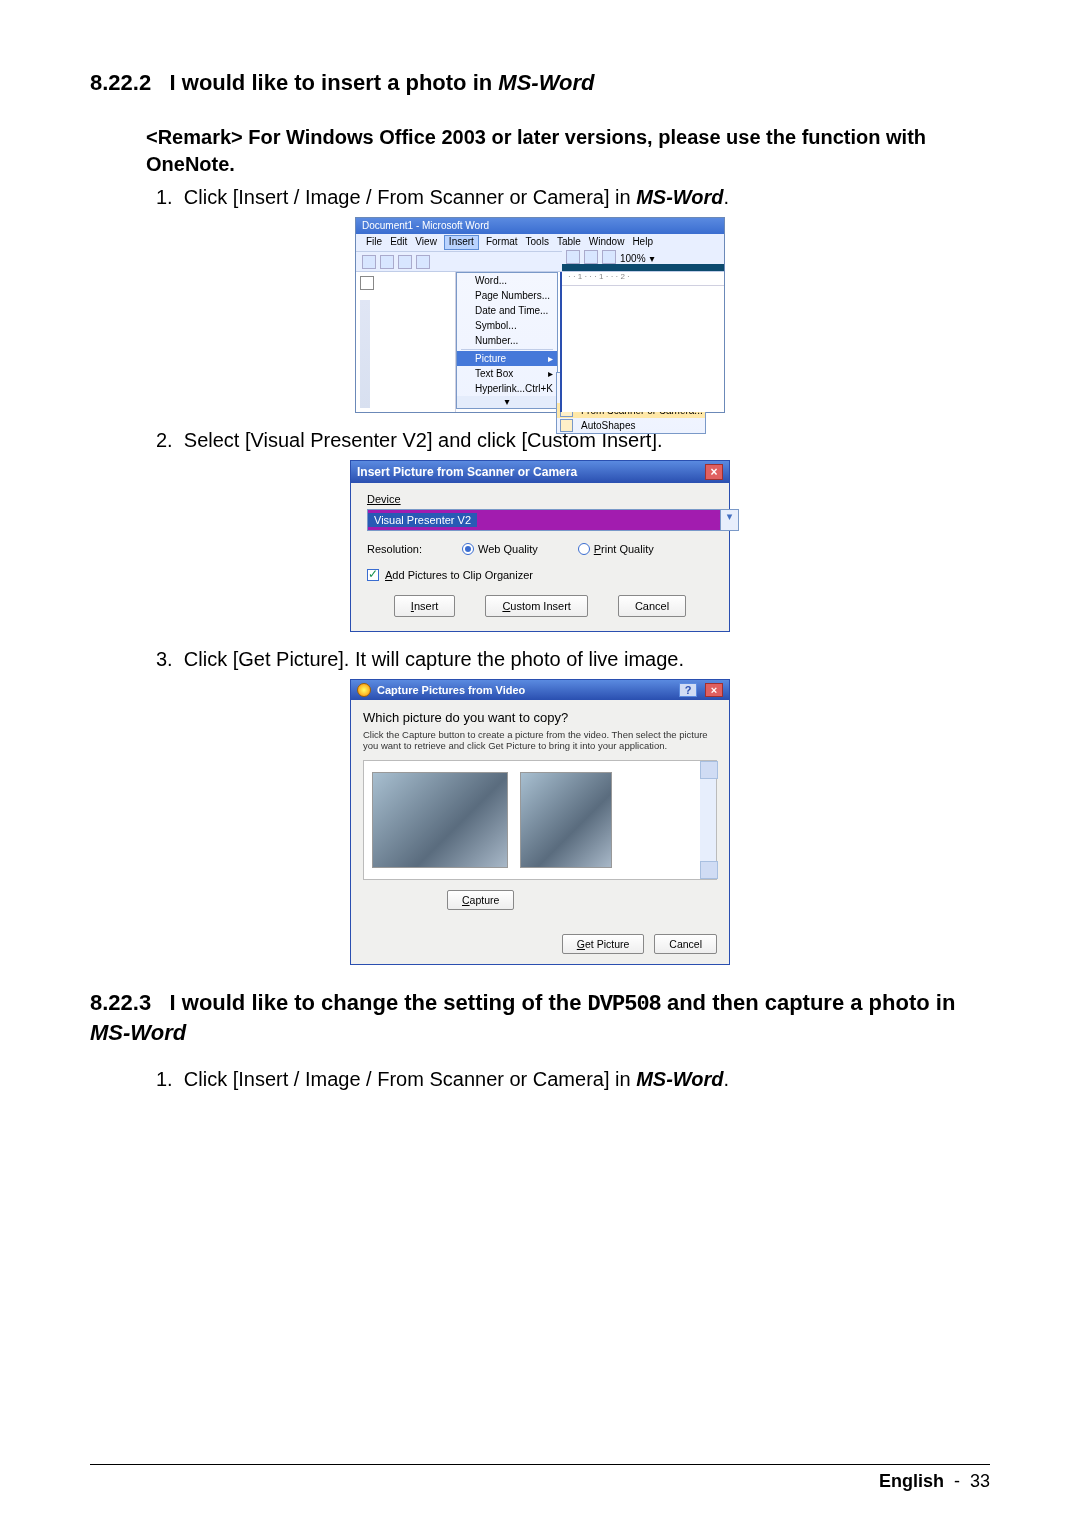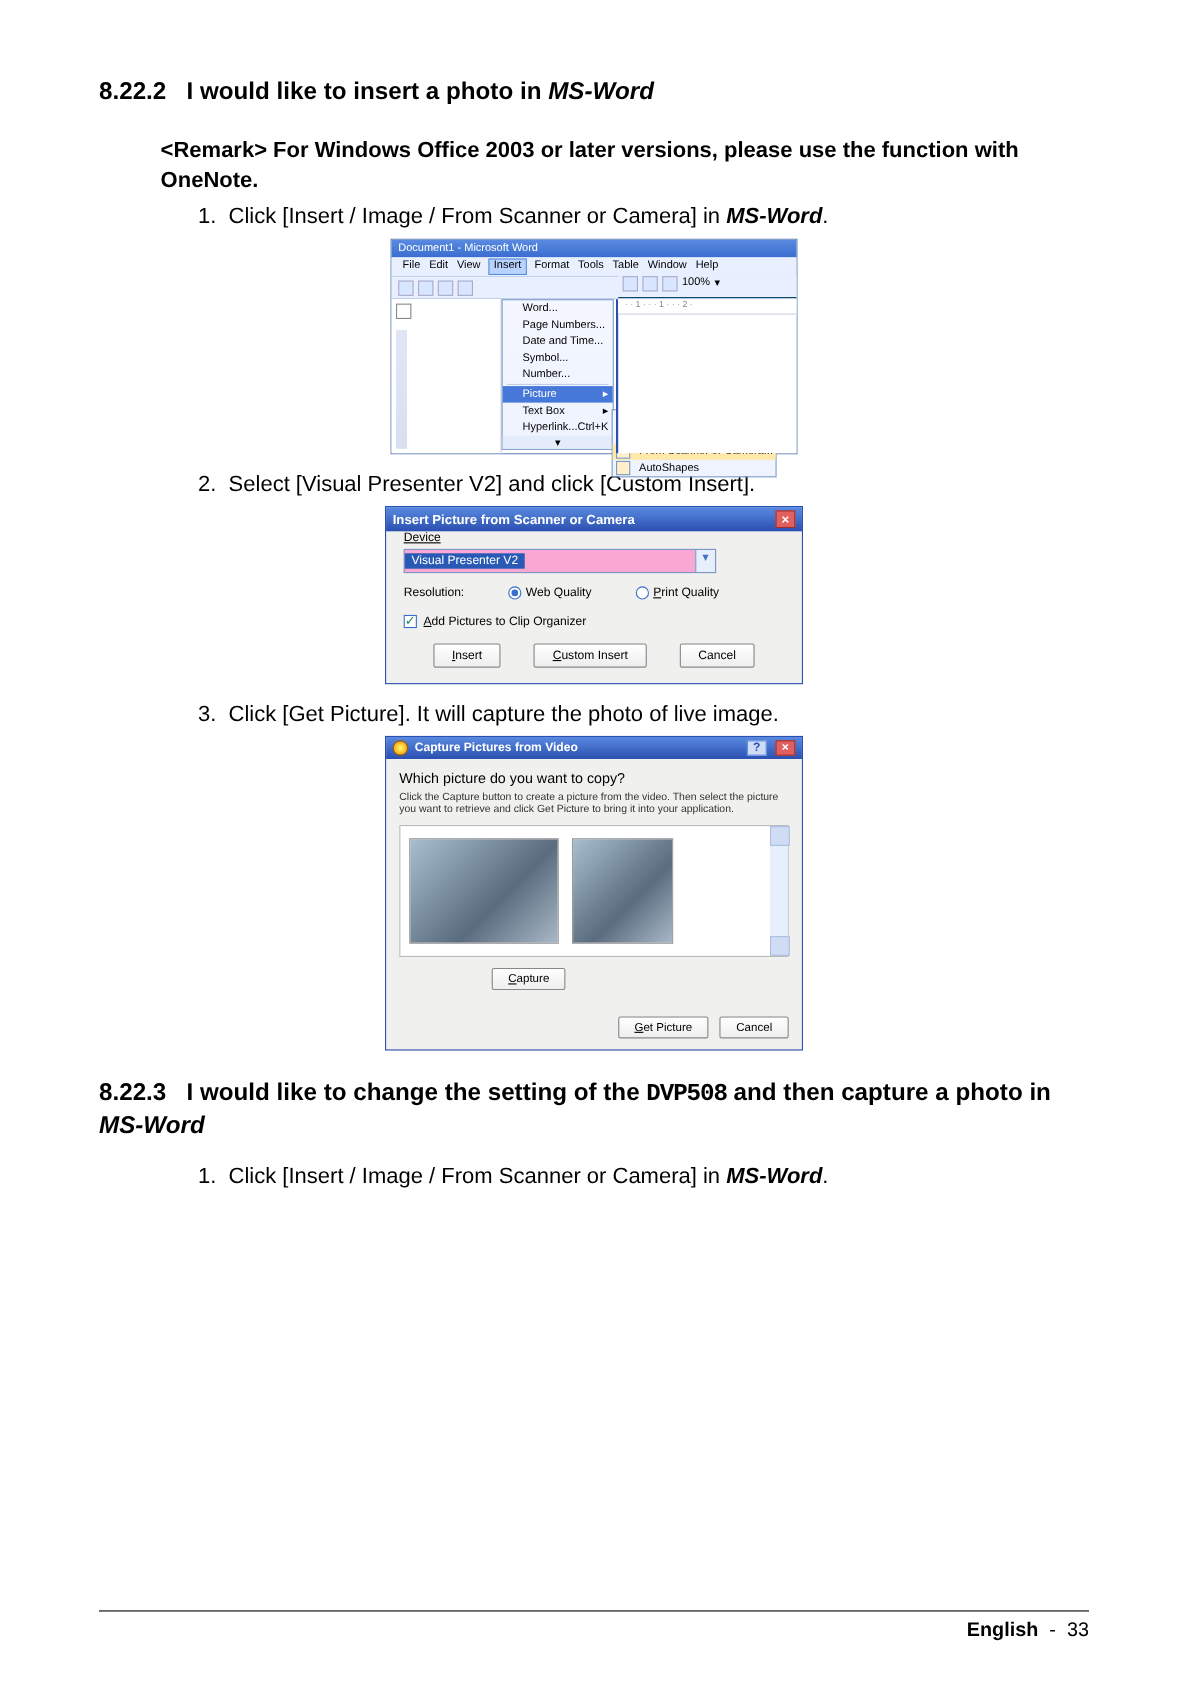"1. Click [Insert / Image" .step { margin-left: 90px -> 66px }
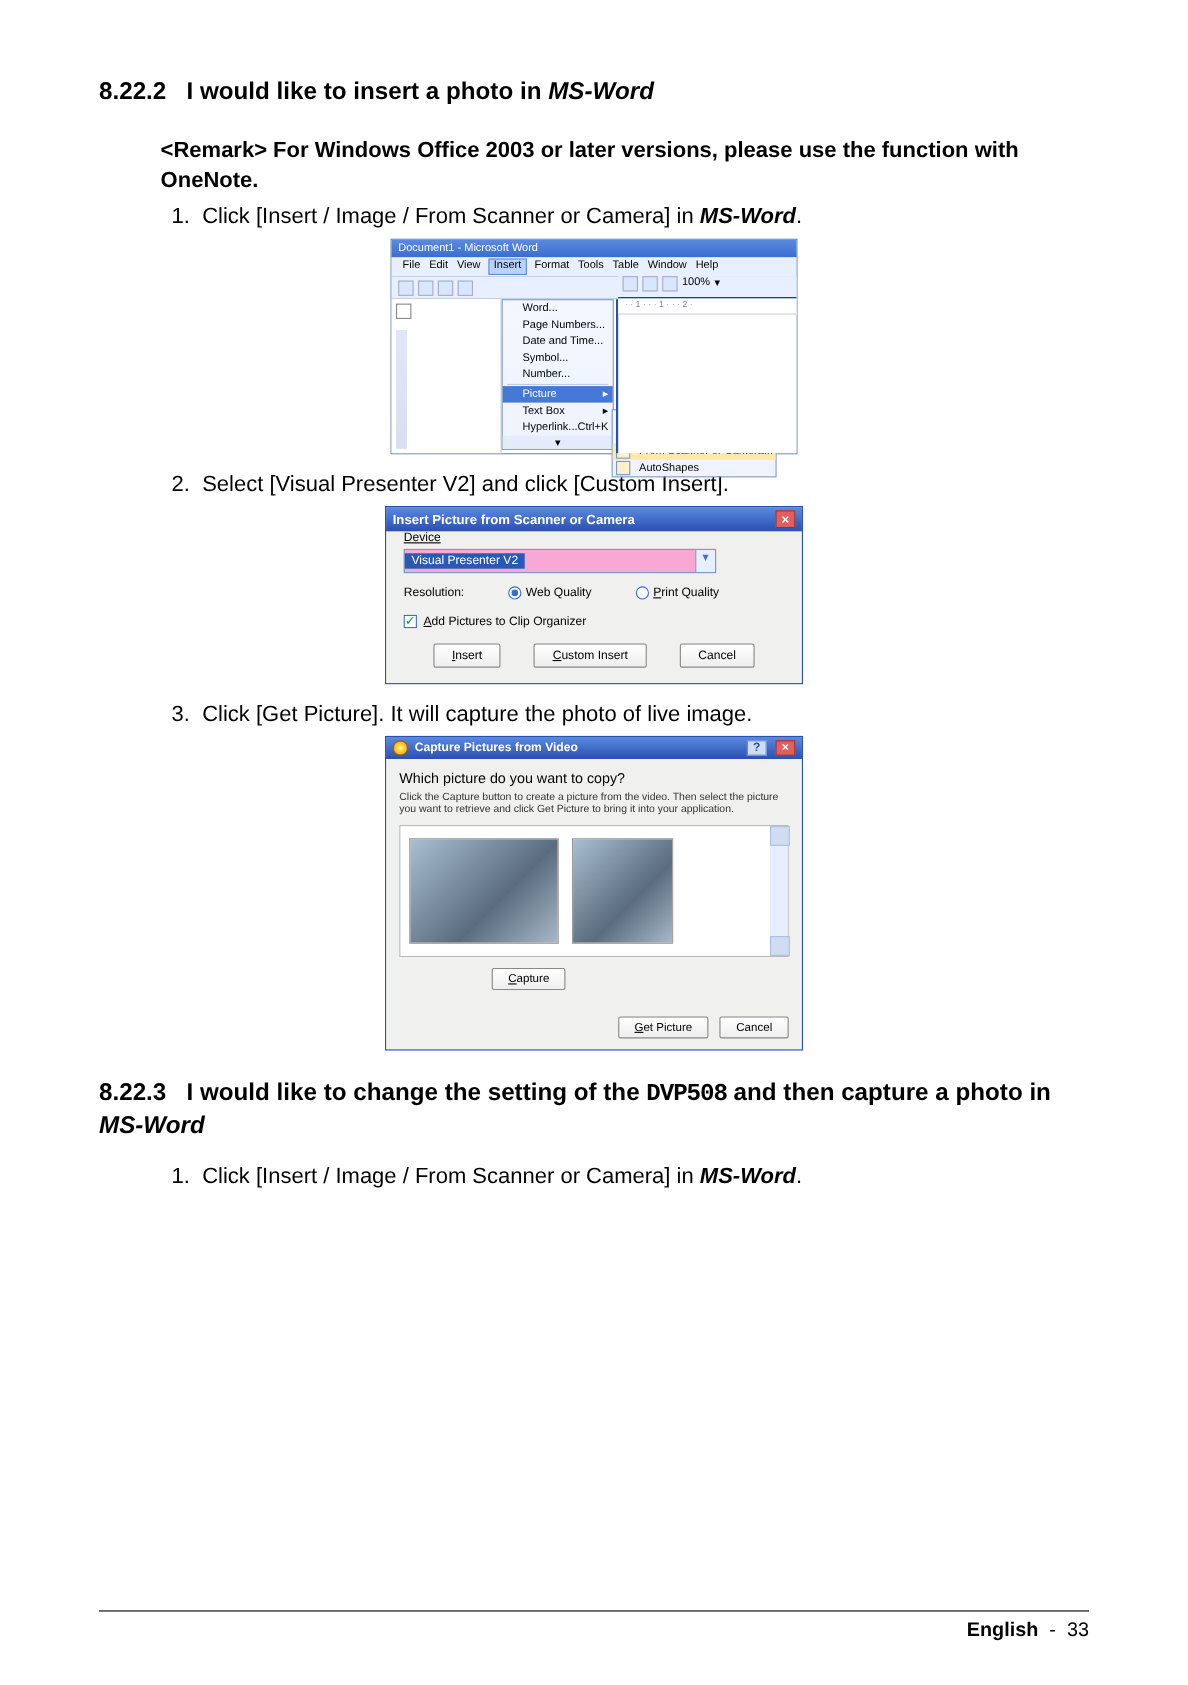"100%" .word-right-area .toolbar-right { align-items: flex-start -> flex-end; border-bottom: 1px solid #0c4a6e -> 7px solid #0c4a6e }
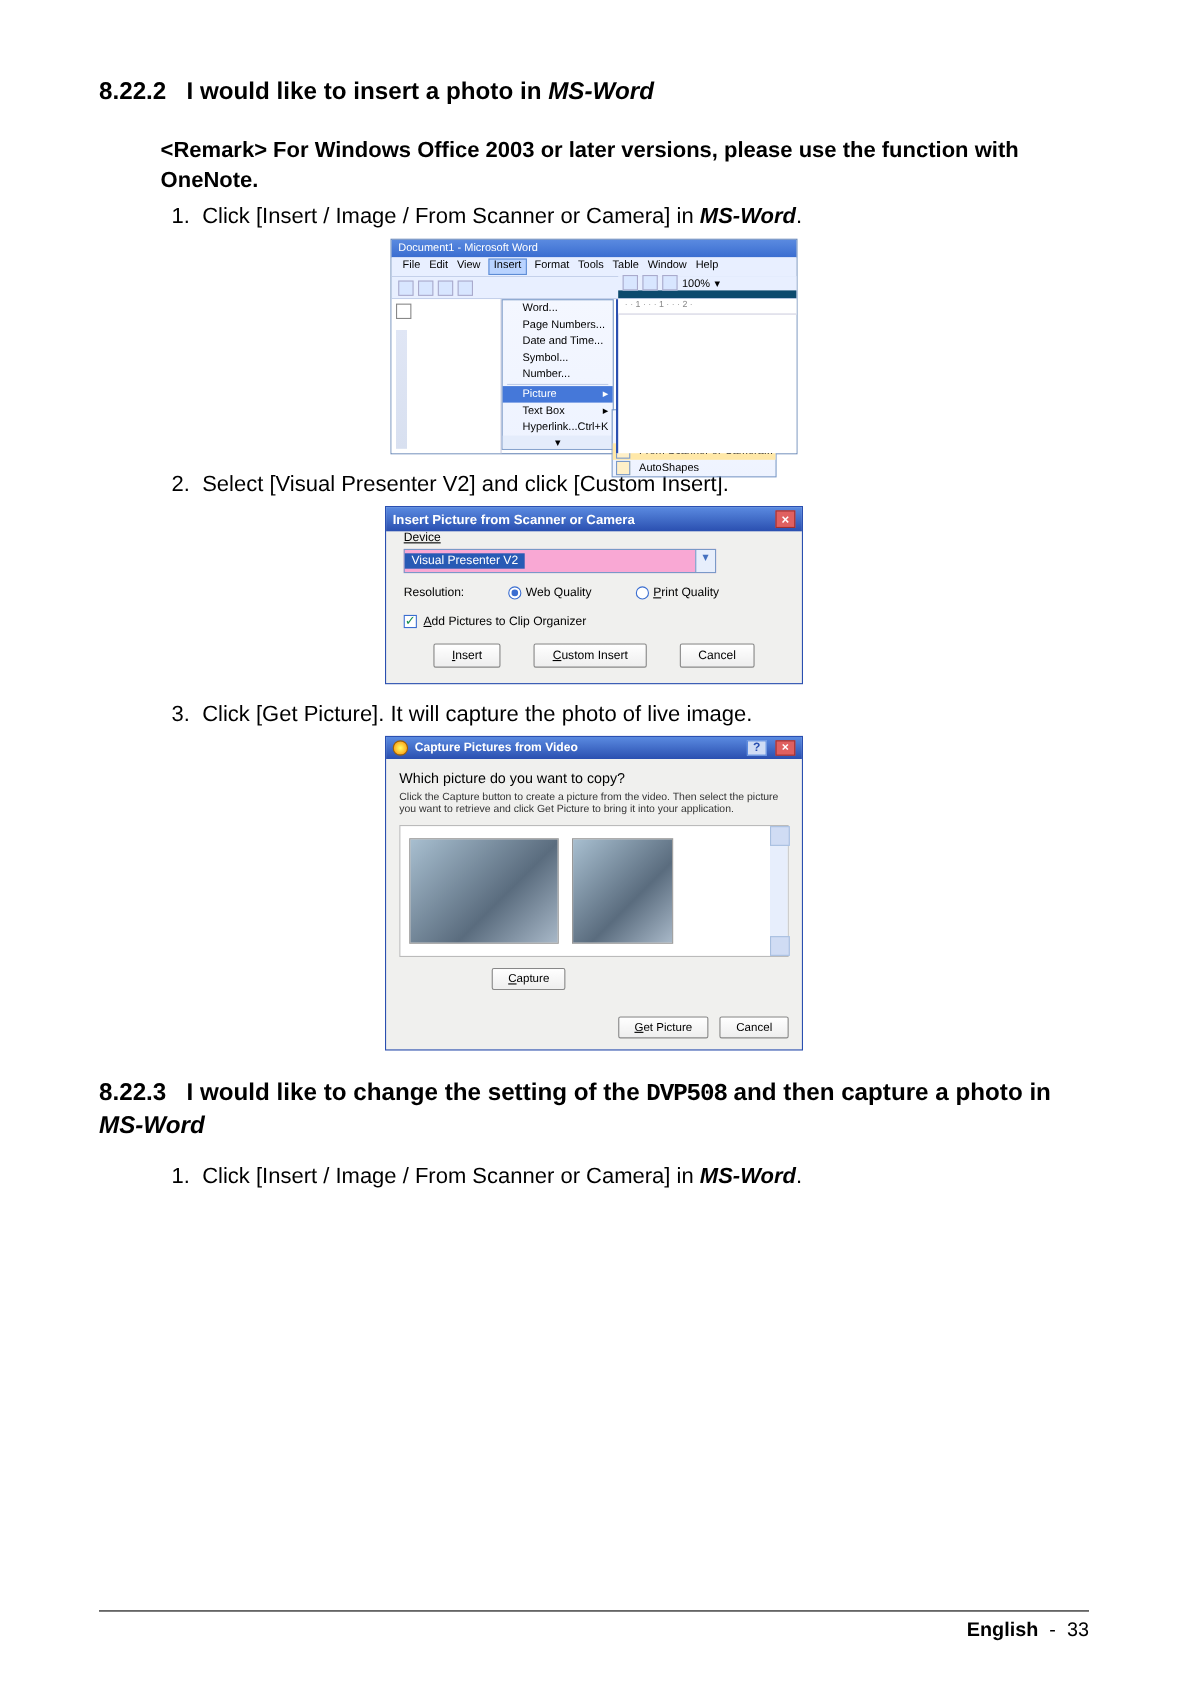"Device" .ins-dialog .body { padding: 0 16px 14px 16px -> 10px 16px 14px 16px }
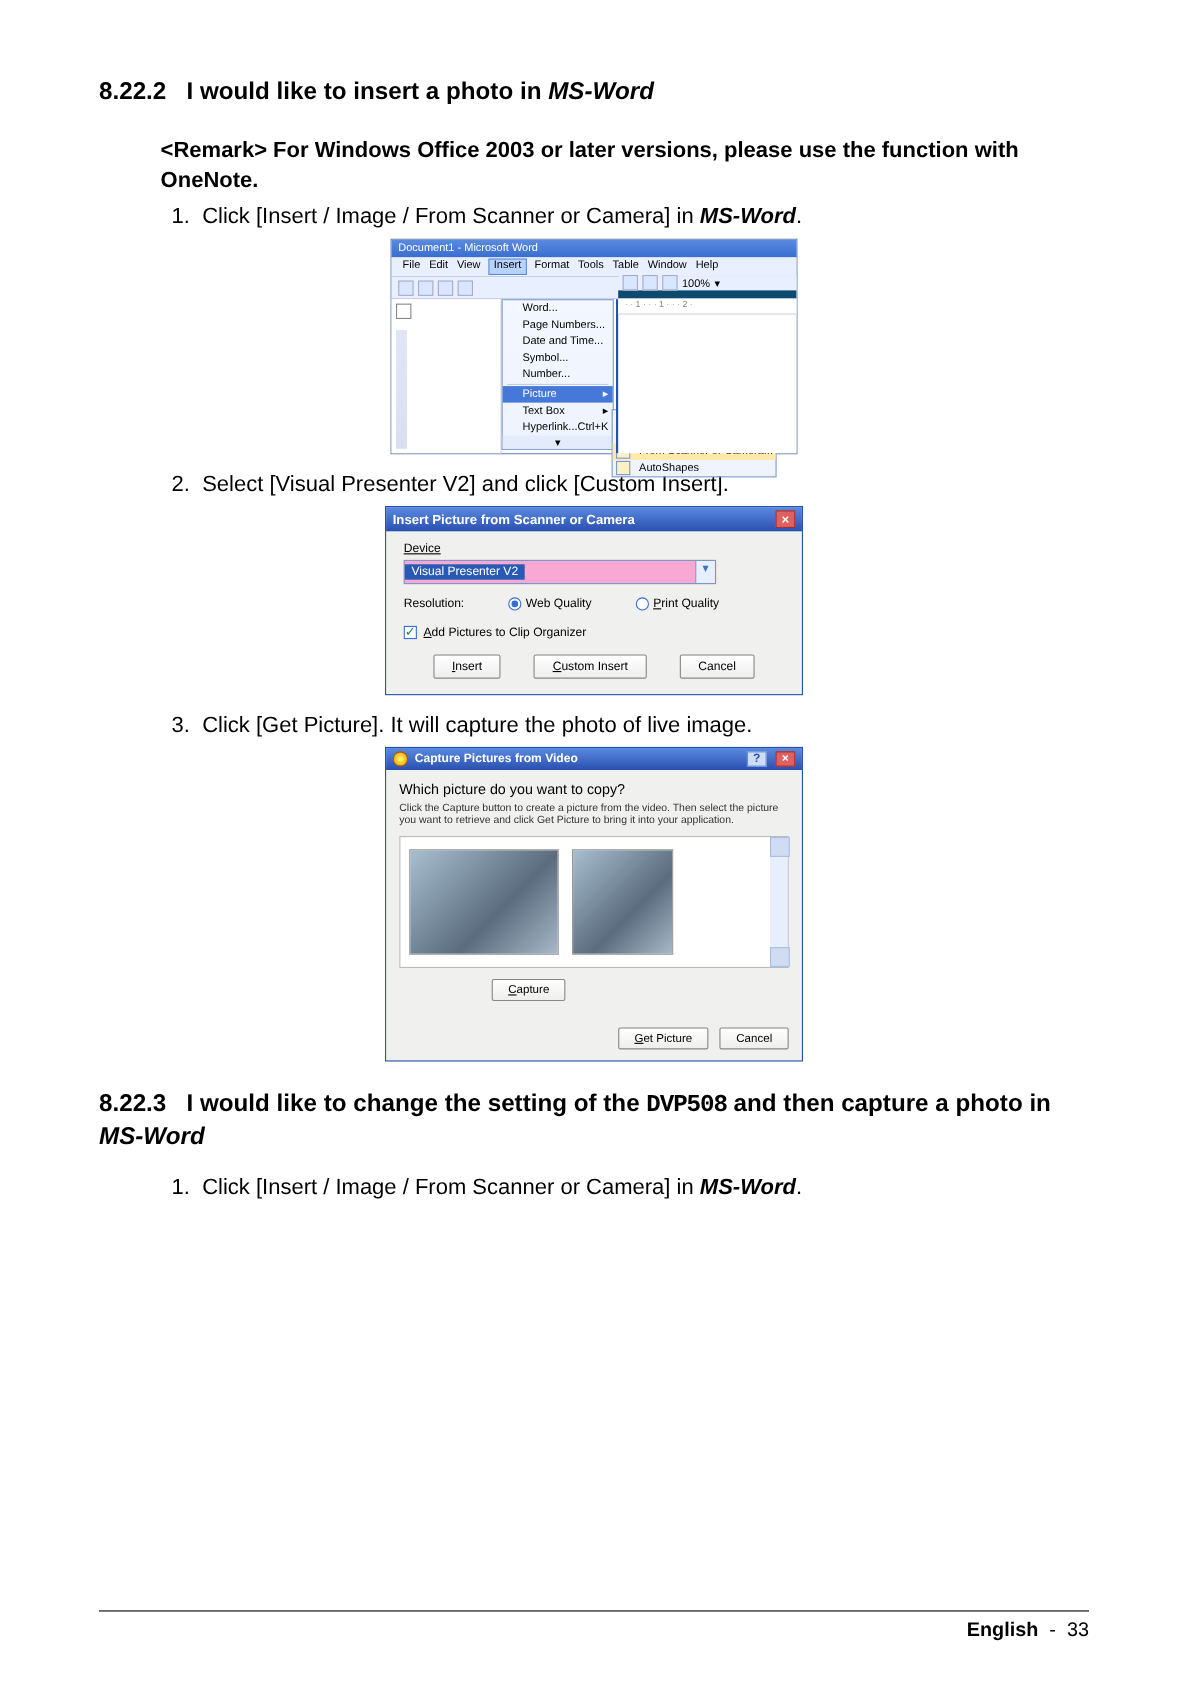"Visual Presenter V2" .ins-dialog .device { background: #f9a8d4 -> #a21caf; width: 284px -> 372px }
